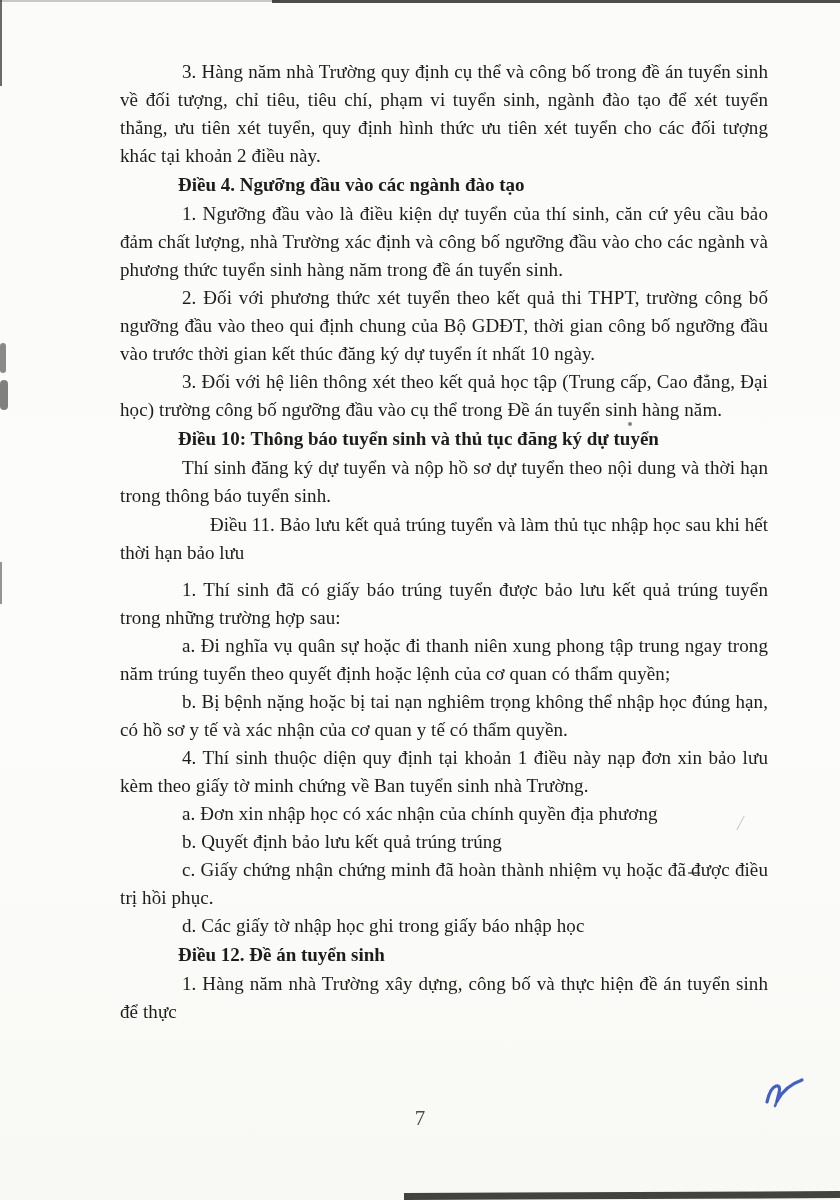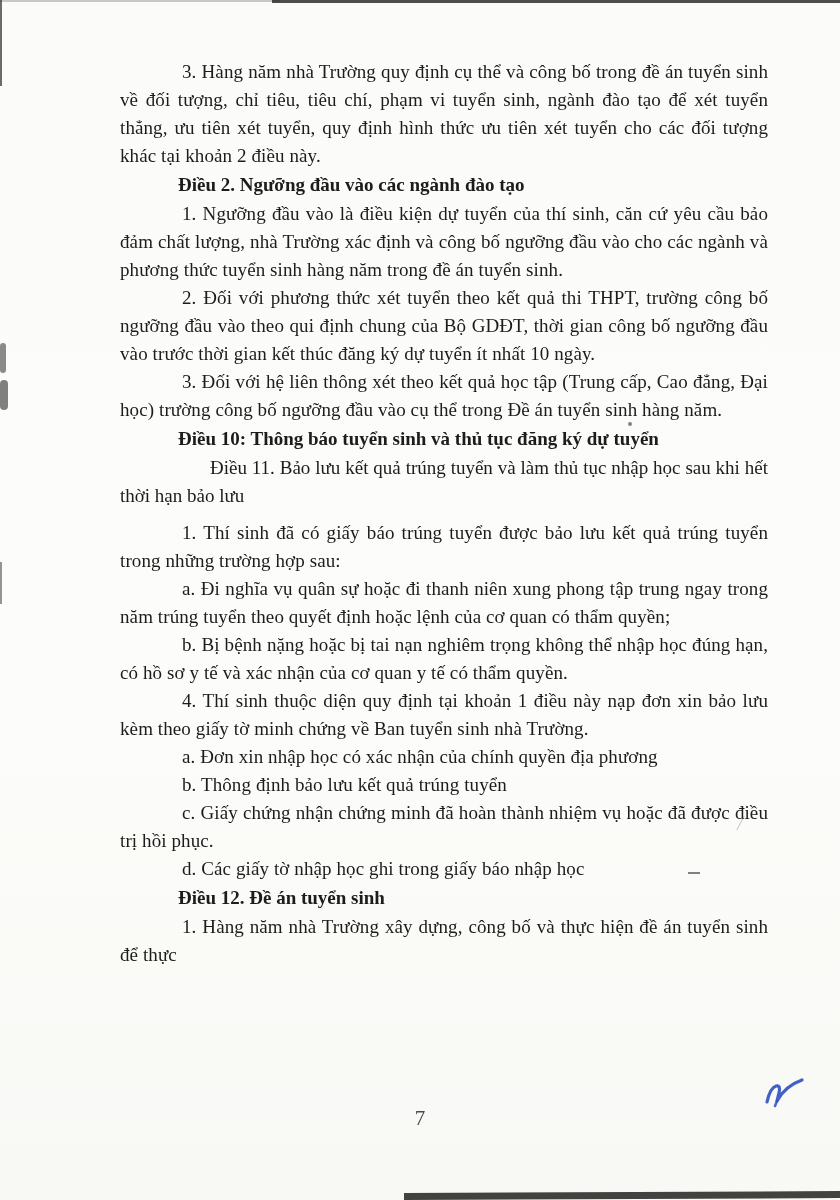"Điều 2. Ngưỡng đầu vào" p.heading { text: 2 -> 4 }
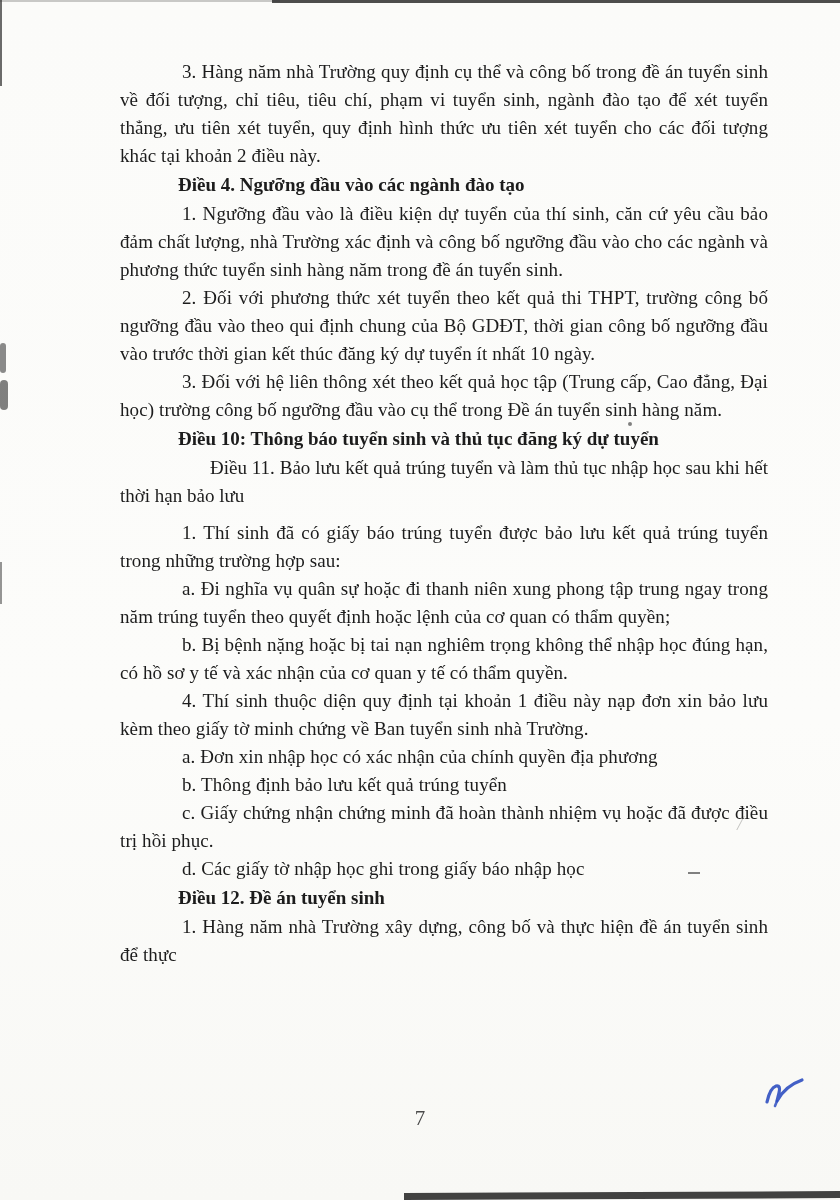"Thí sinh đăng ký dự" p.body-par { html: none -> <p>Thí sinh đăng ký dự tuyển và nộp hồ sơ dự tuyển theo nội dung và thời hạn trong thông báo tuyển sinh.</p> }
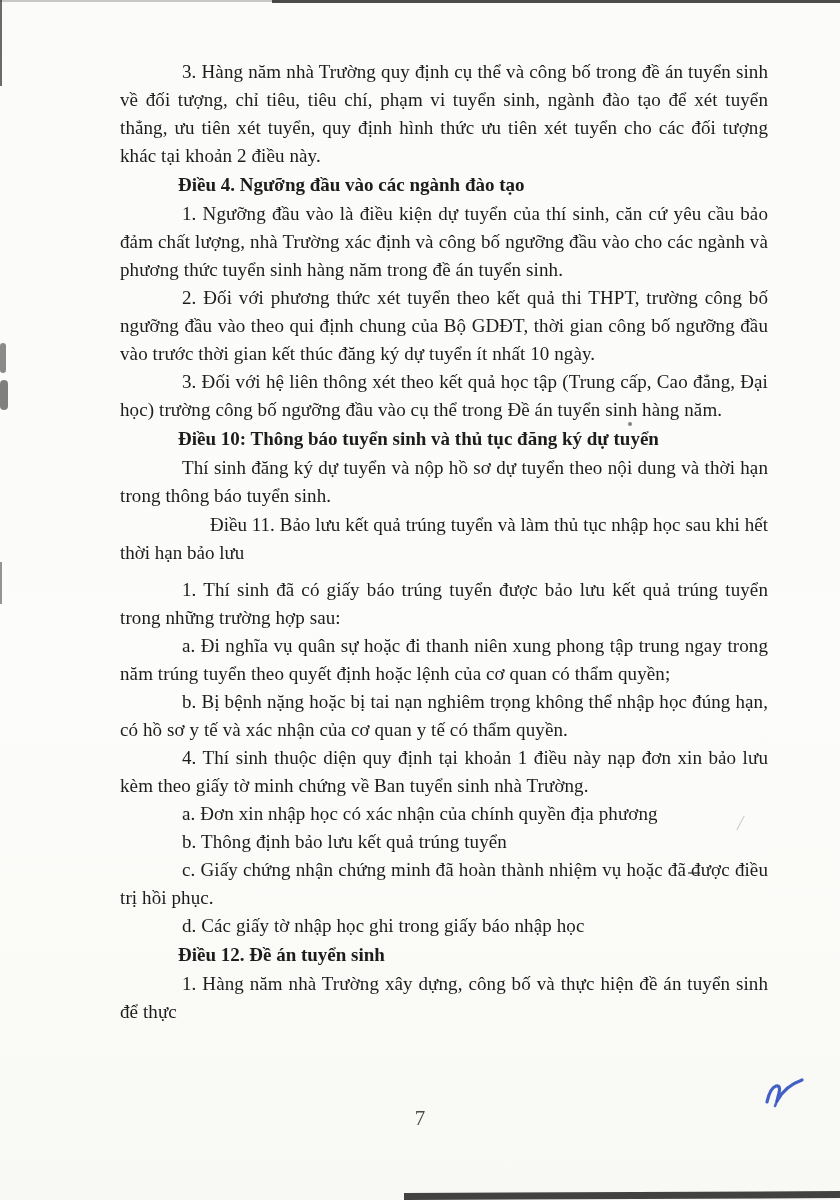"b. Thông định bảo lưu" p.body-par { text: Thông định bảo lưu kết quả trúng tuyển -> Quyết định bảo lưu kết quả trúng trúng }
